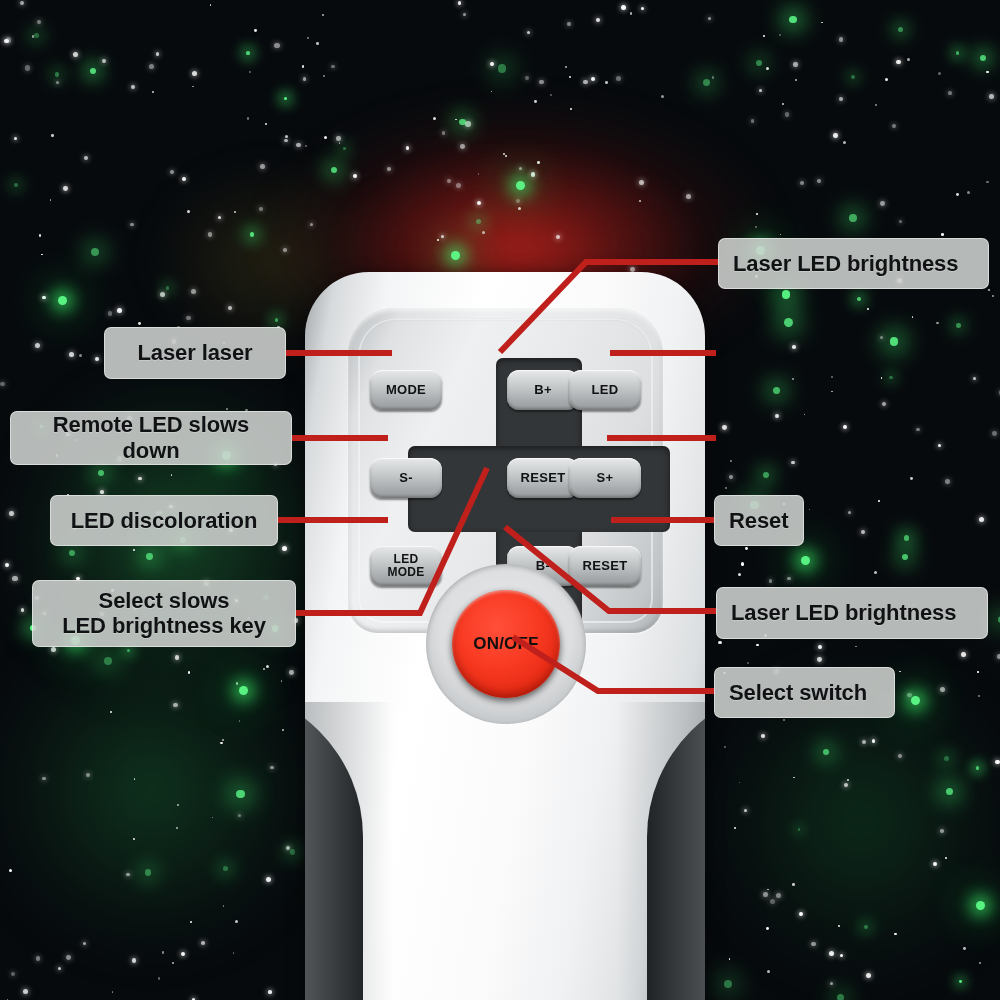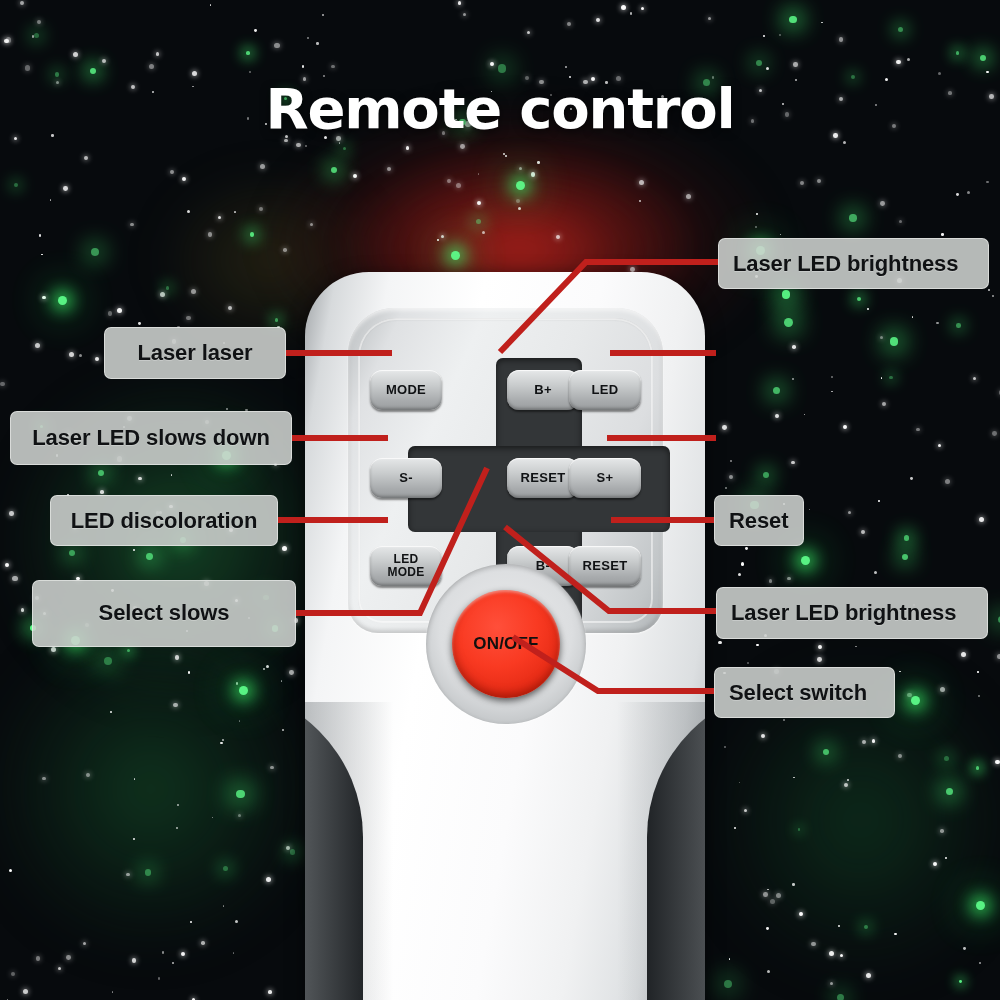"Remote control" div.title { html: <div>Remote control</div> -> none }
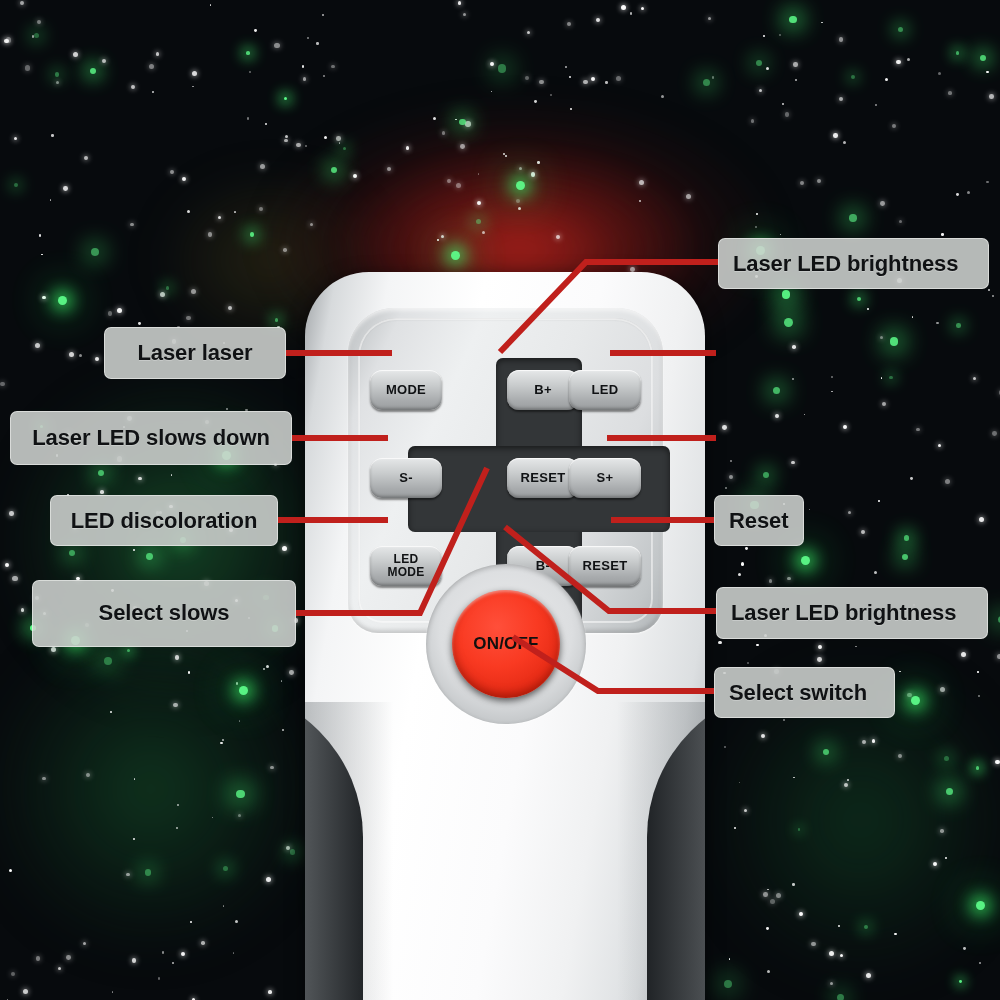"Laser LED slows down" span { text: Laser -> Remote }
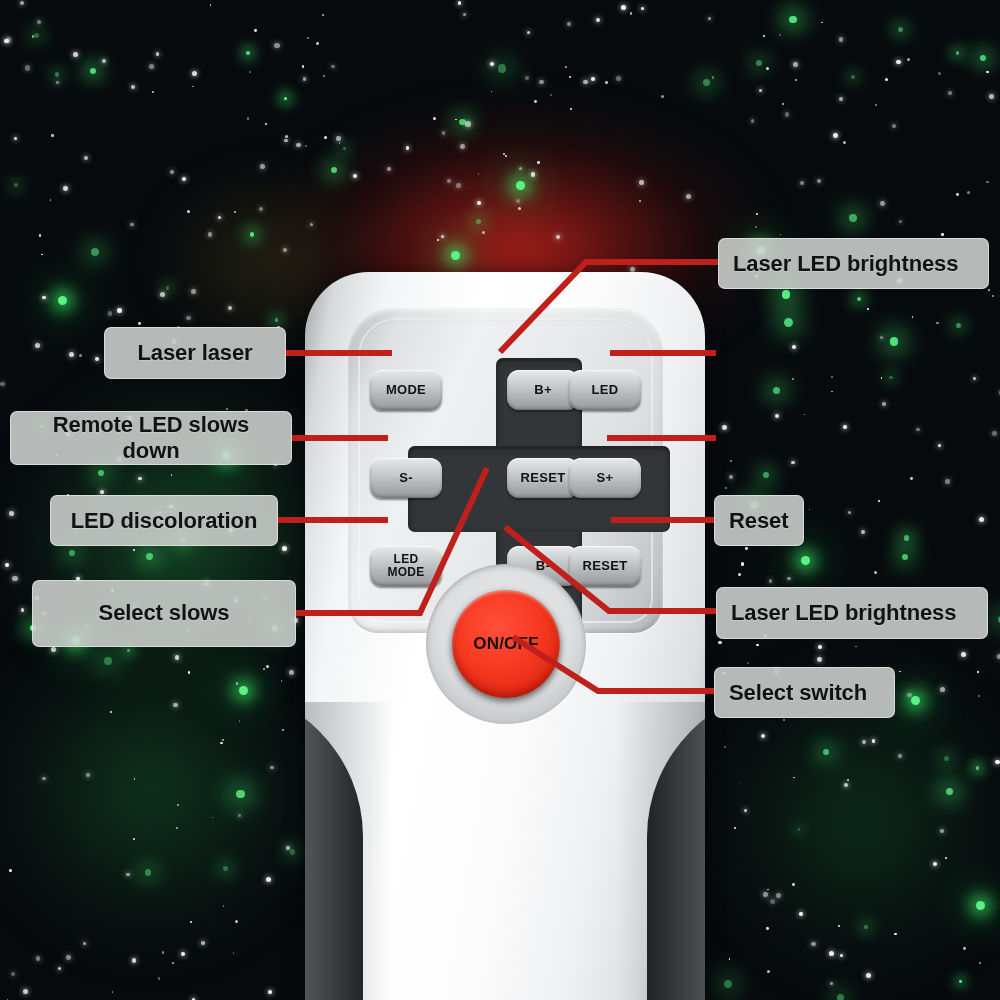"LED brightness key" span { html: none -> <span>LED brightness key</span> }
